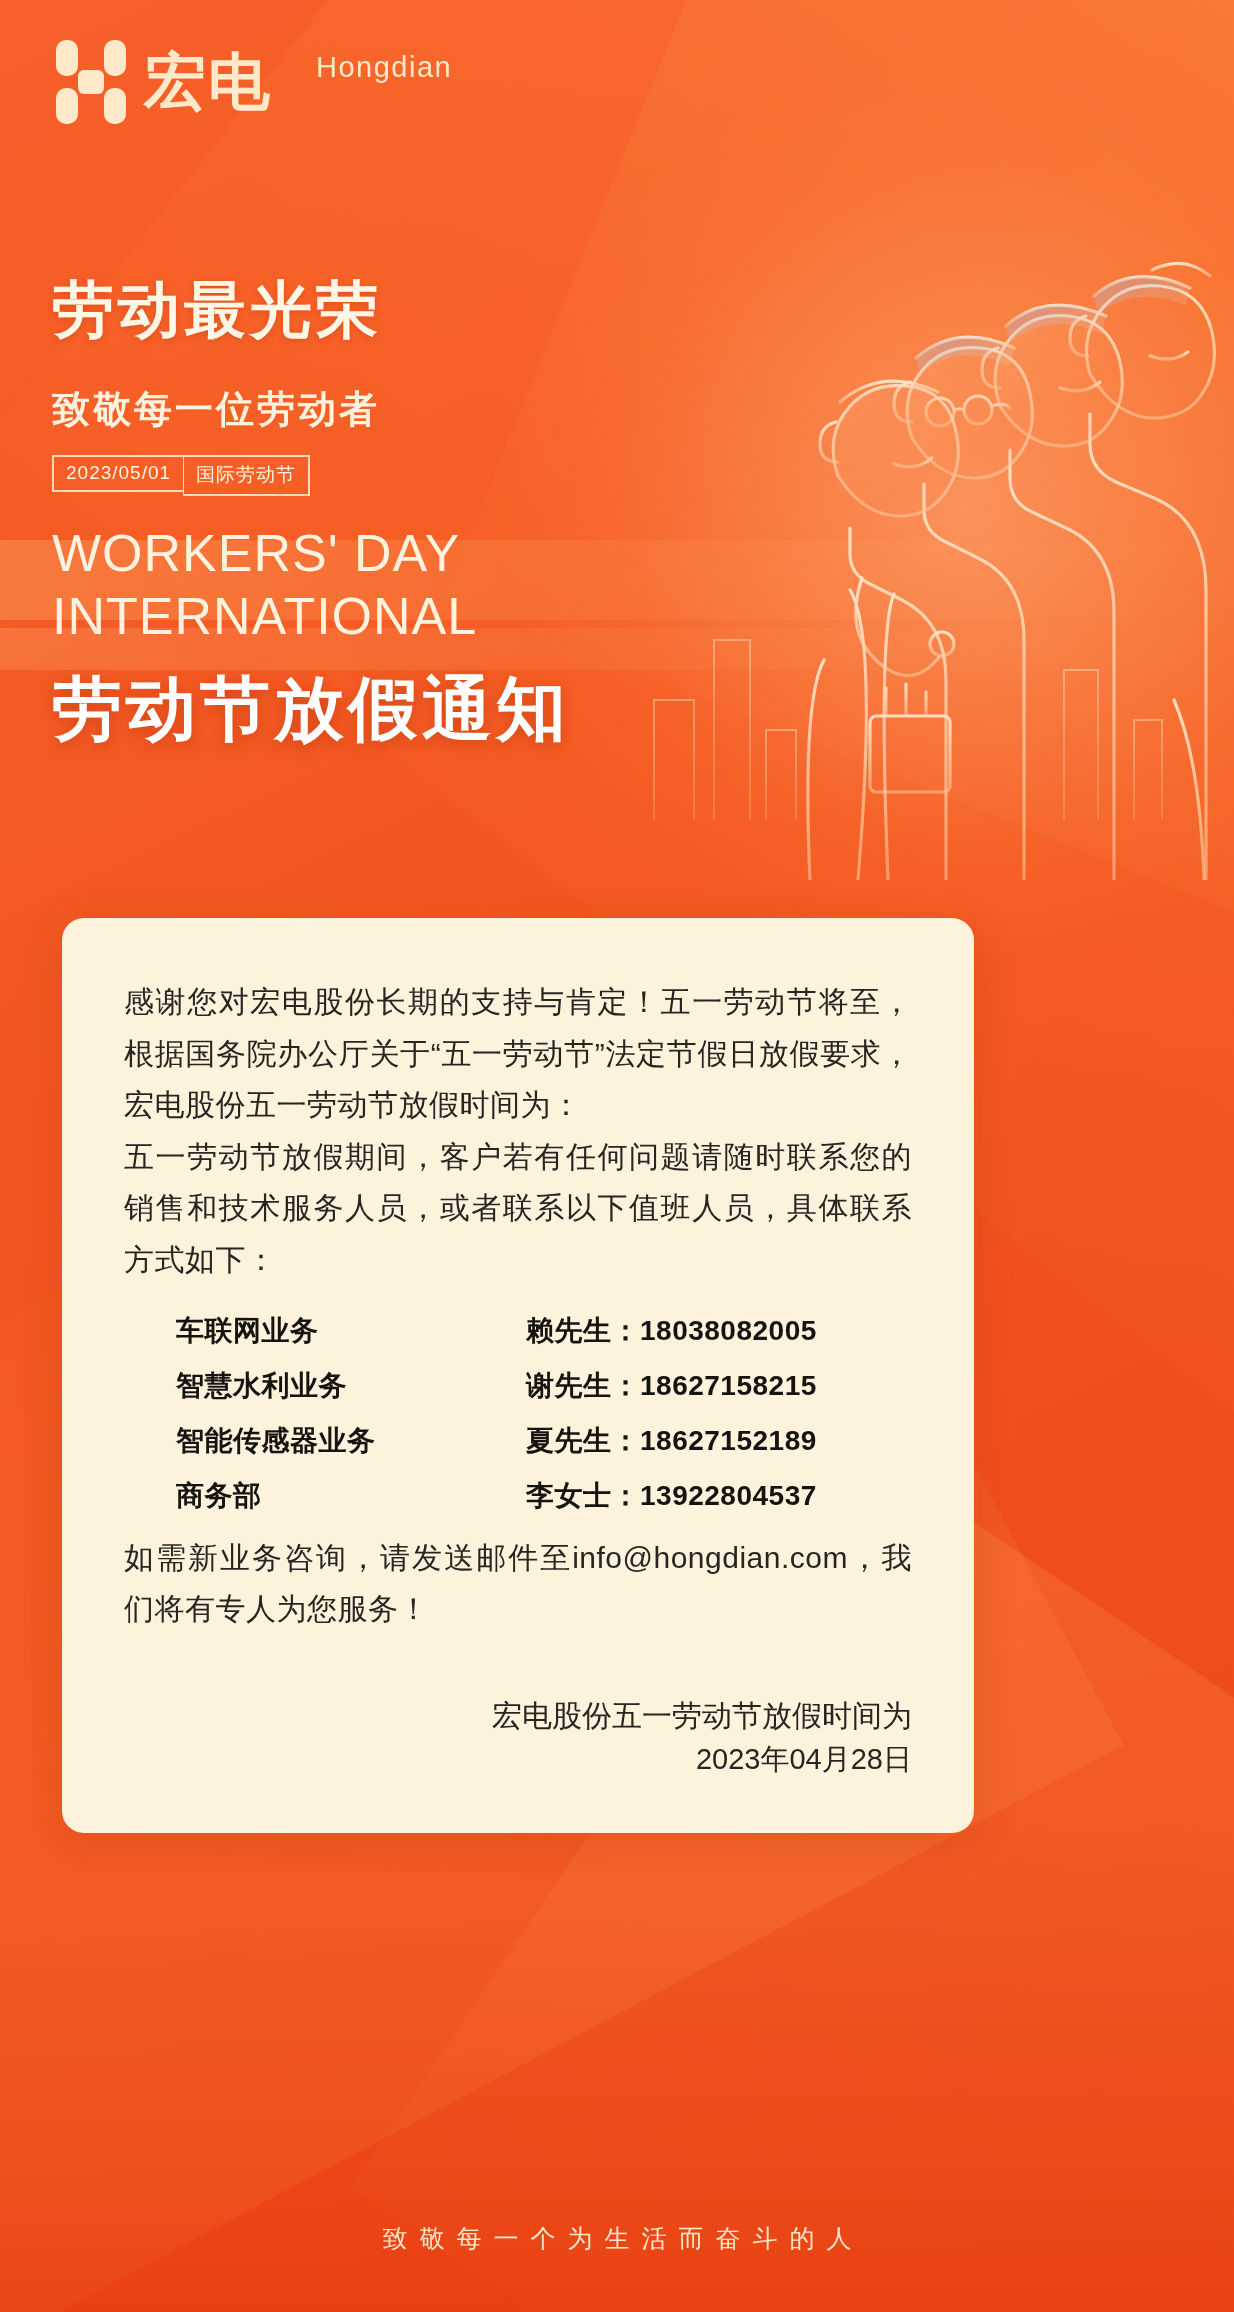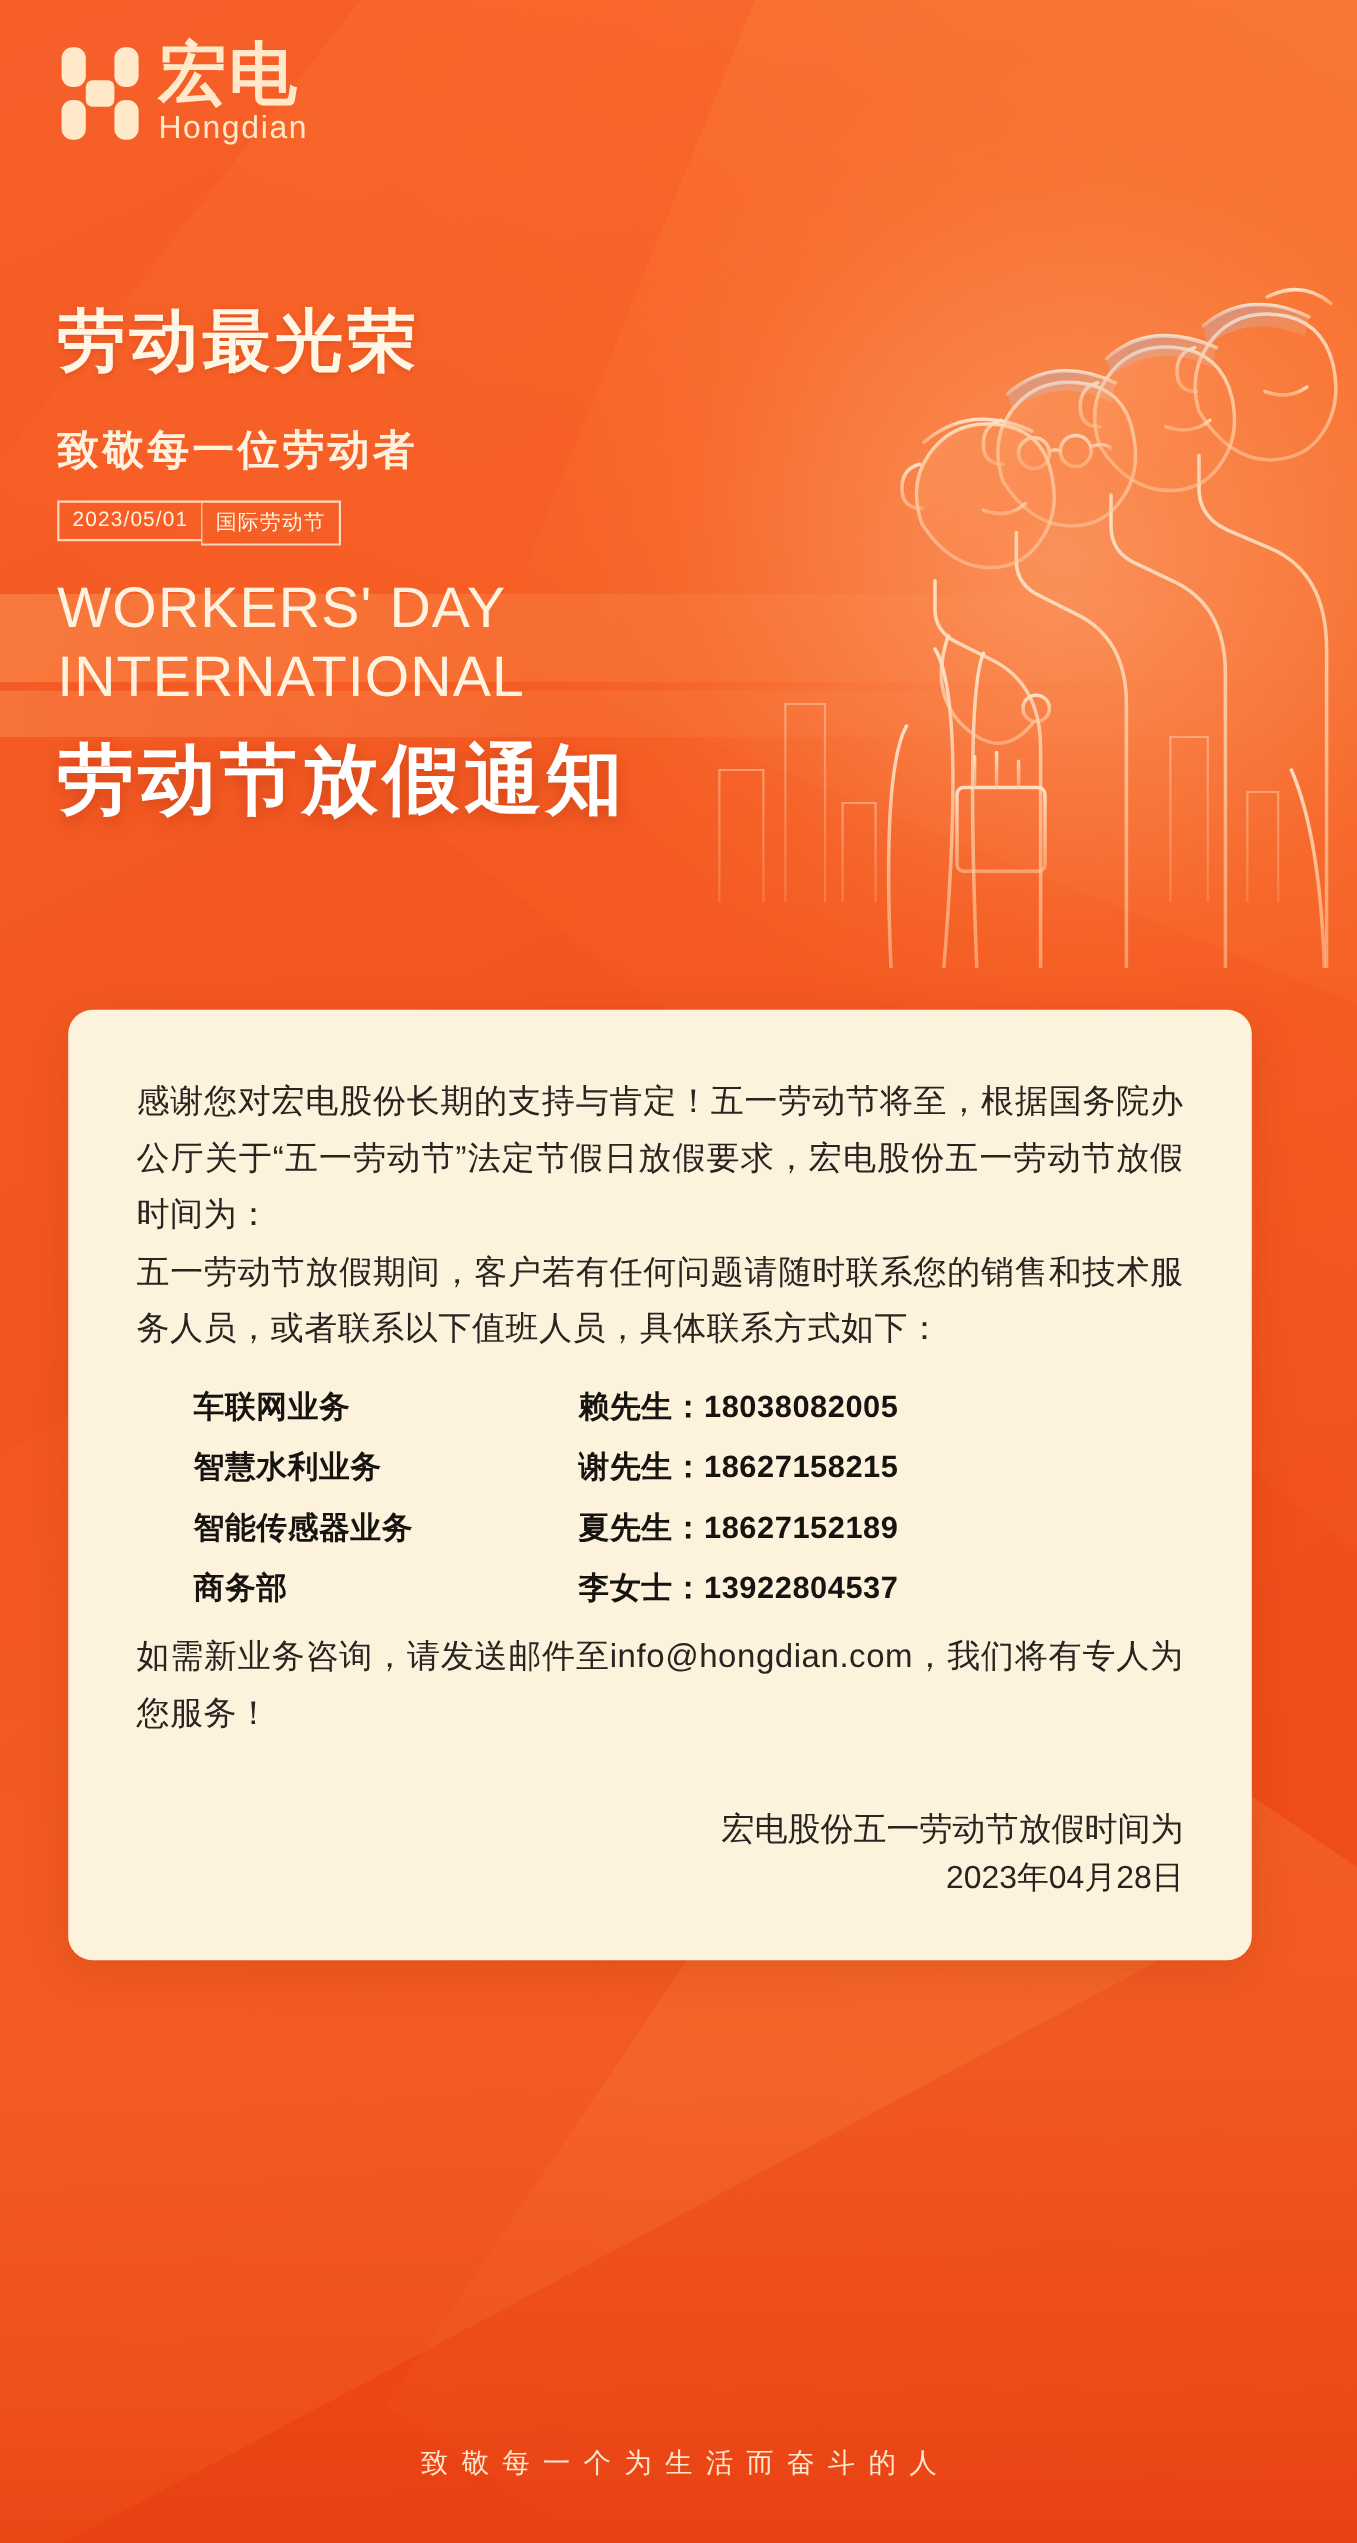"宏电" .logo-text { flex-direction: column -> row; gap: none -> 44px }
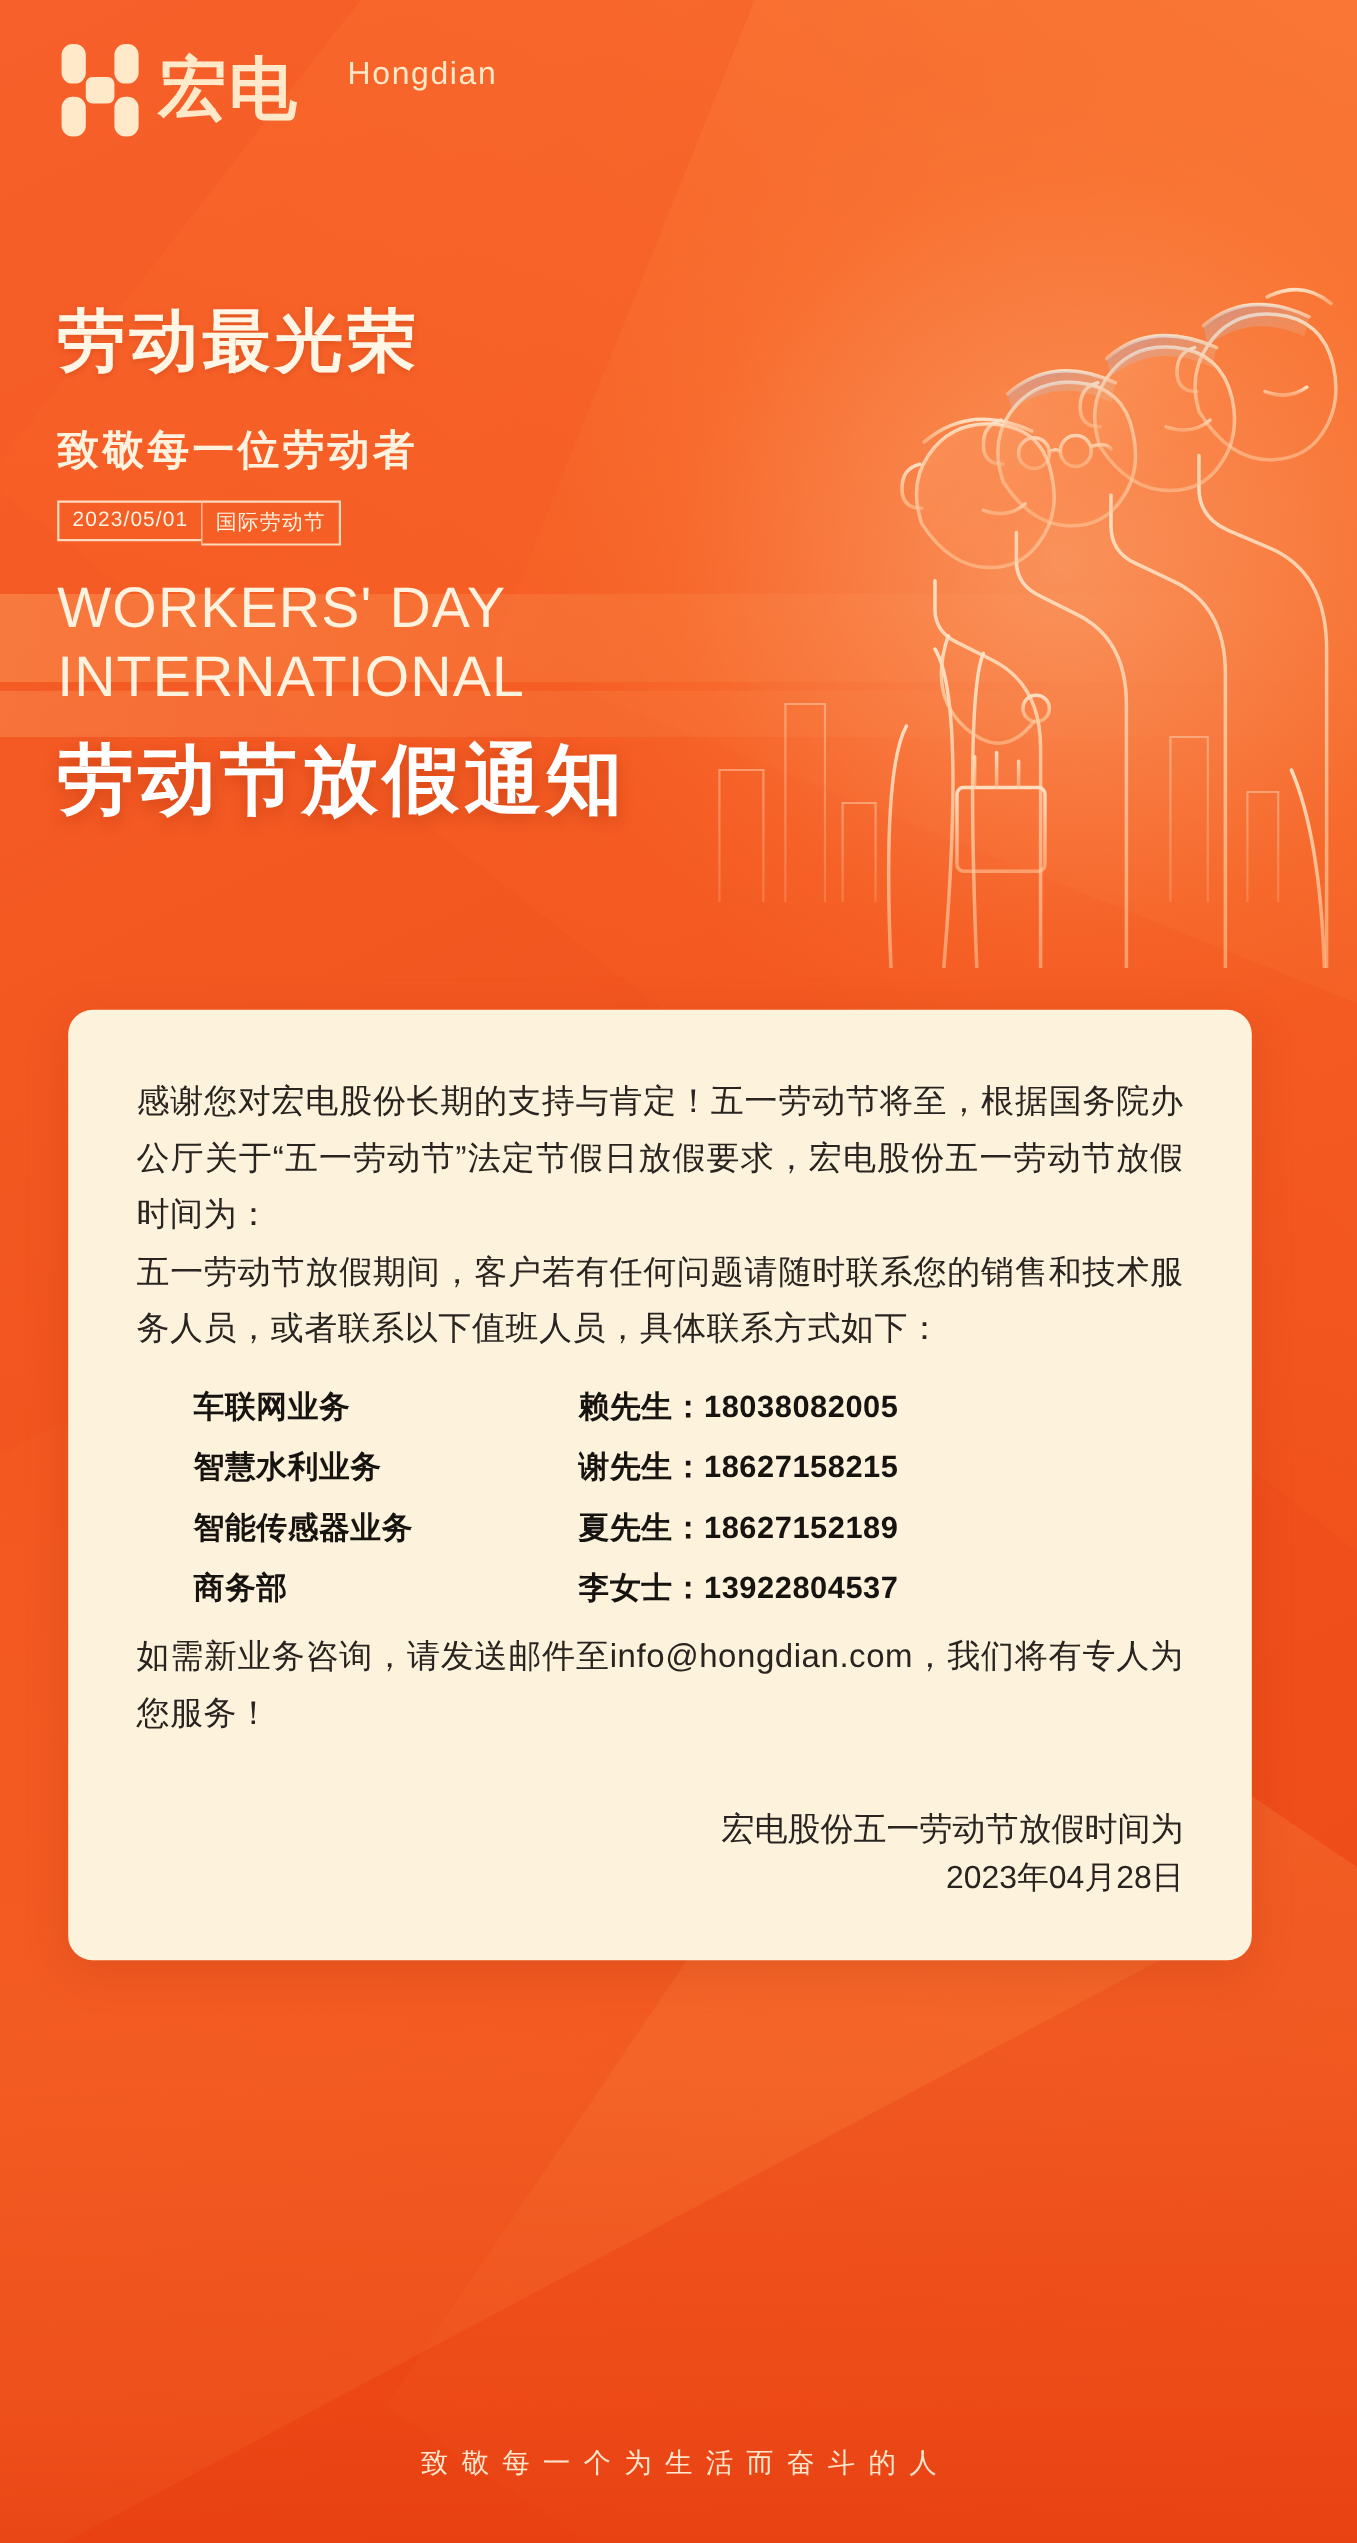"感谢您对宏电股份长期的支持与肯定！五一劳动节将至，根据国务院办公厅关于“五一劳动" .card { width: 1076px -> 912px }
